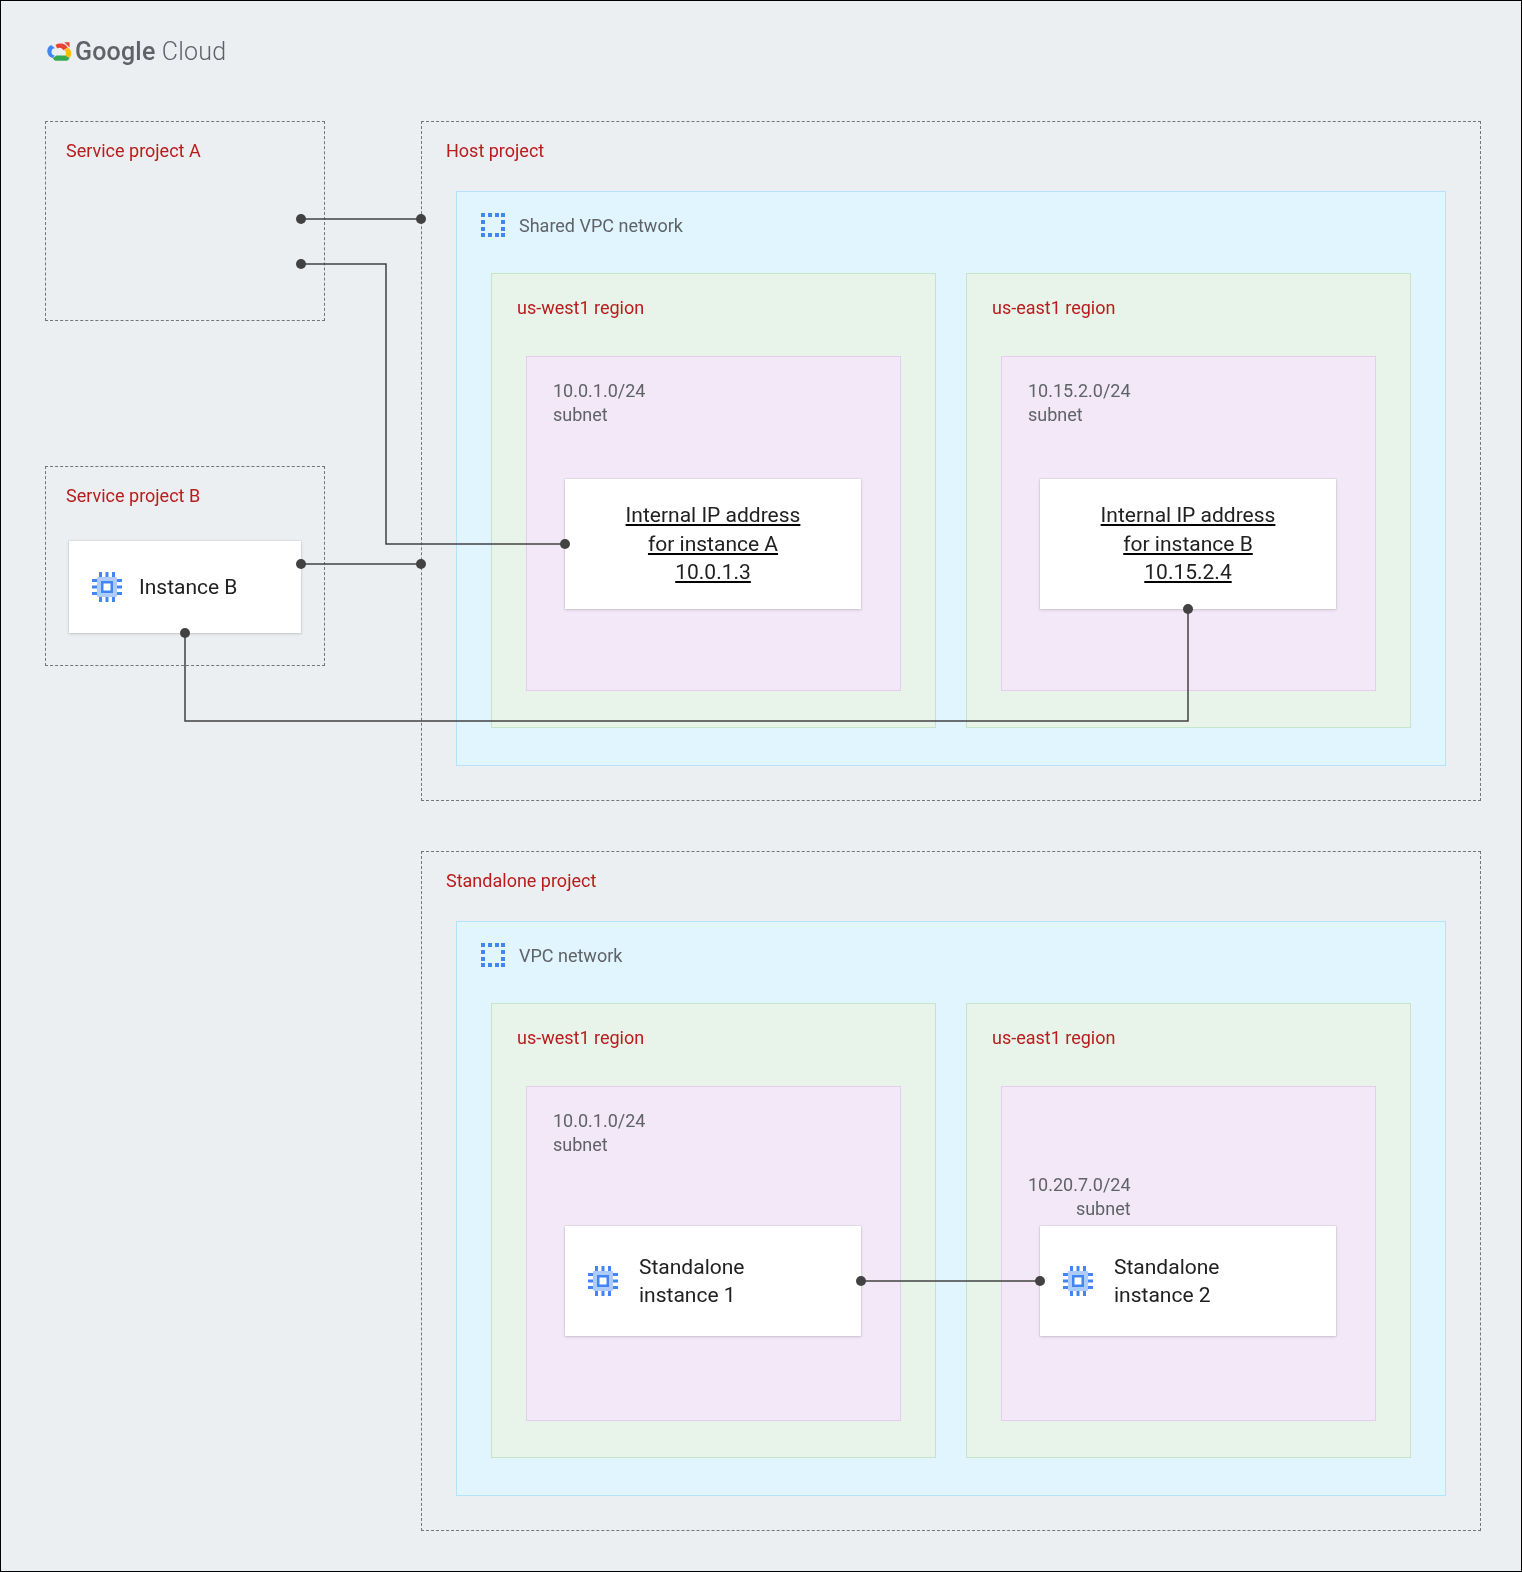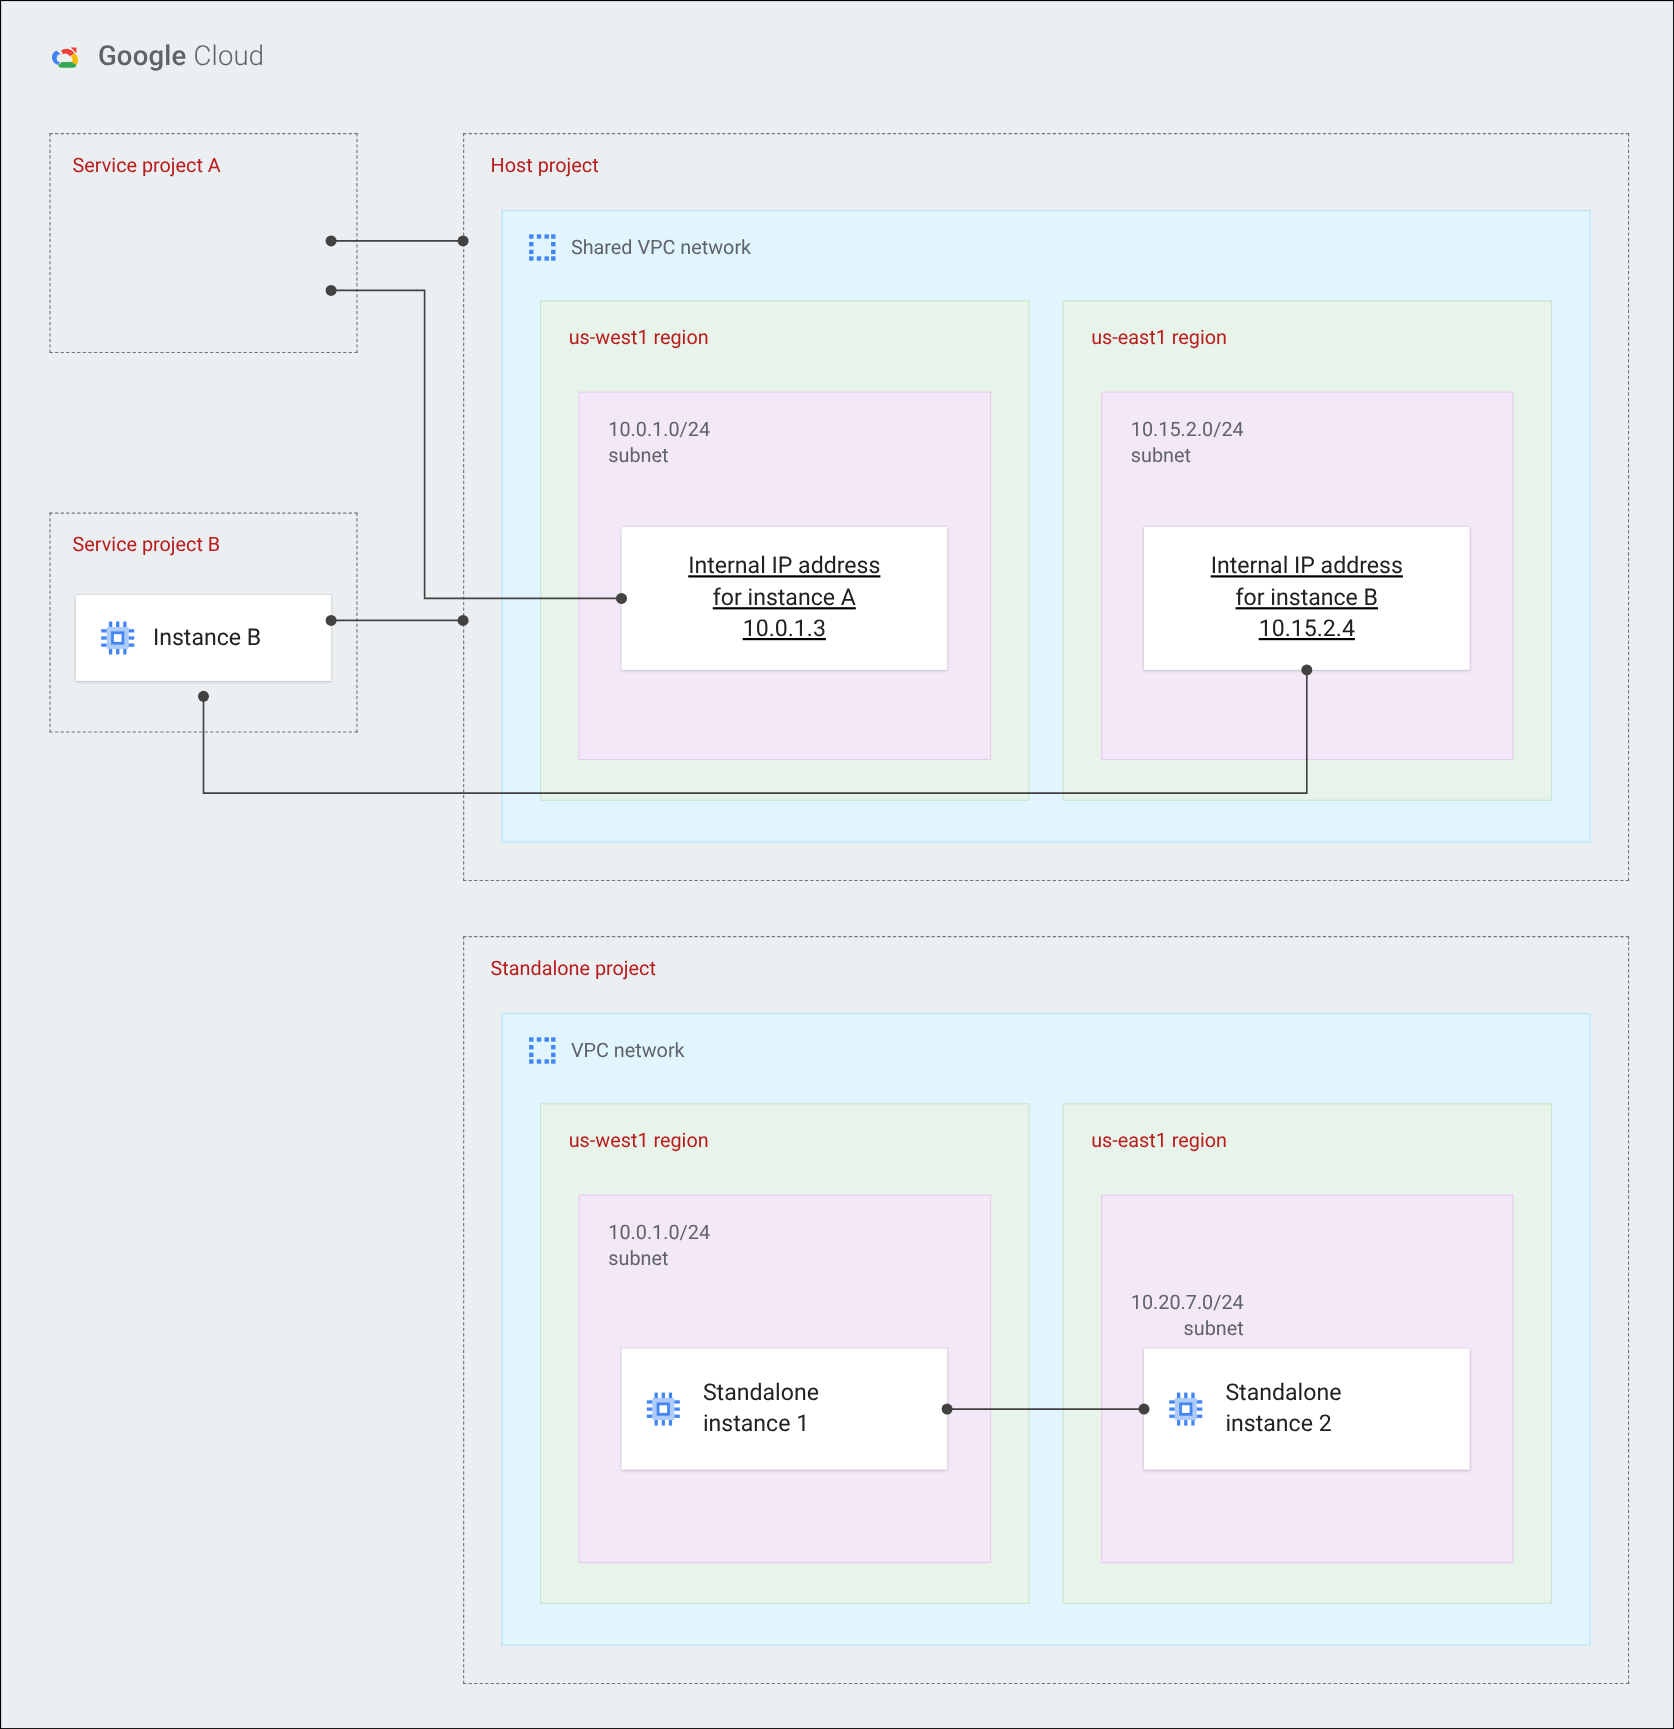"Google Cloud" .logo-wrap { align-items: flex-end -> flex-start; gap: 16px -> 2px }
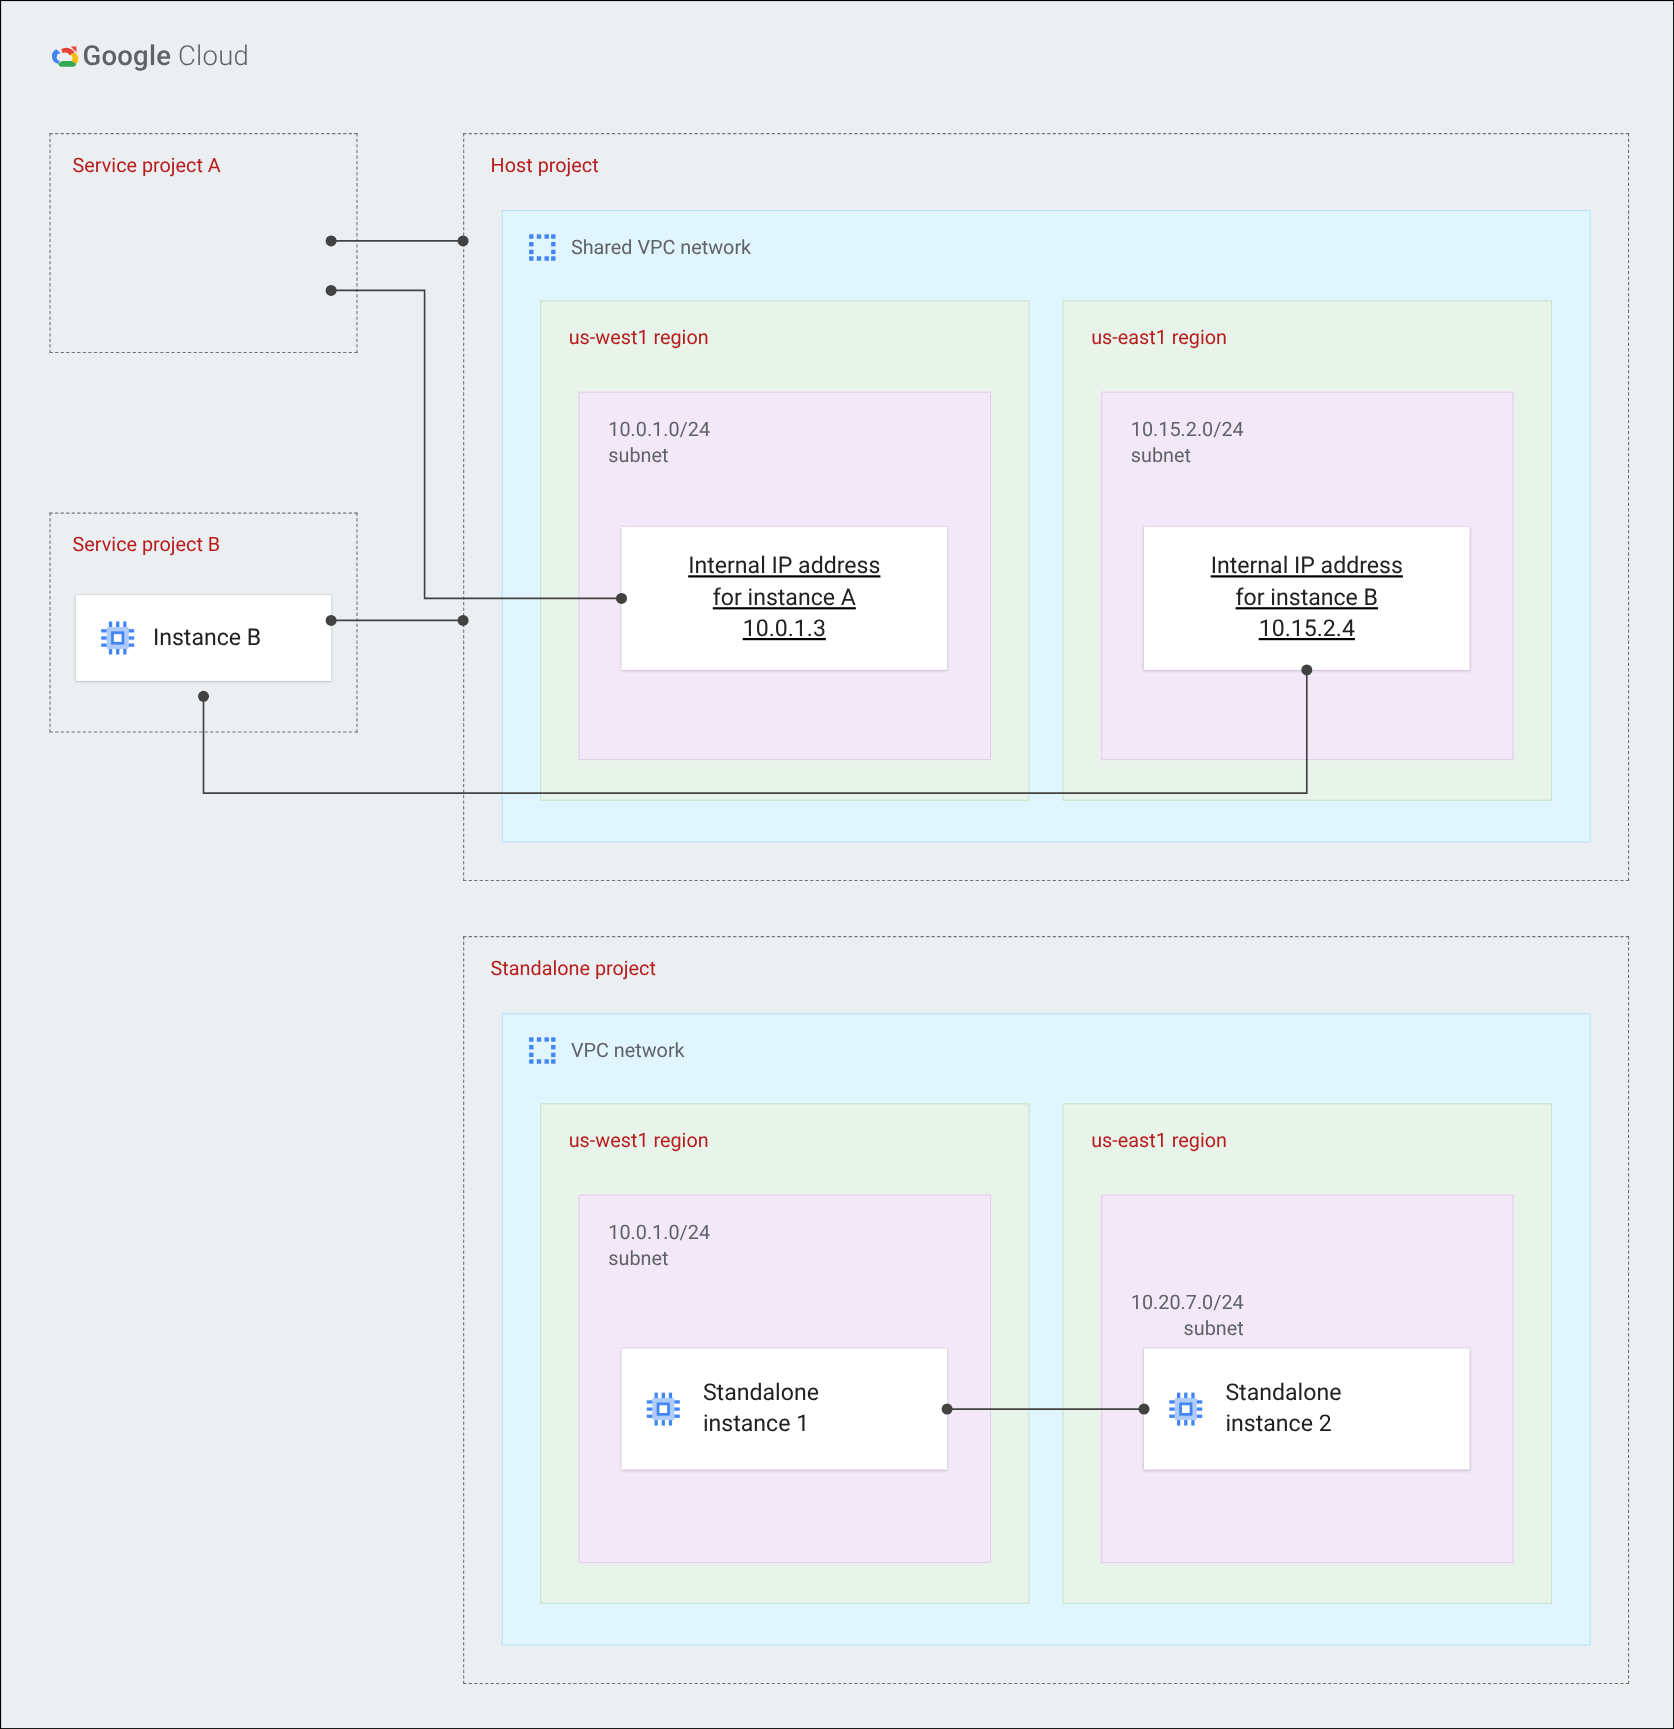"Instance B" div.card { height: 78px -> 92px }
